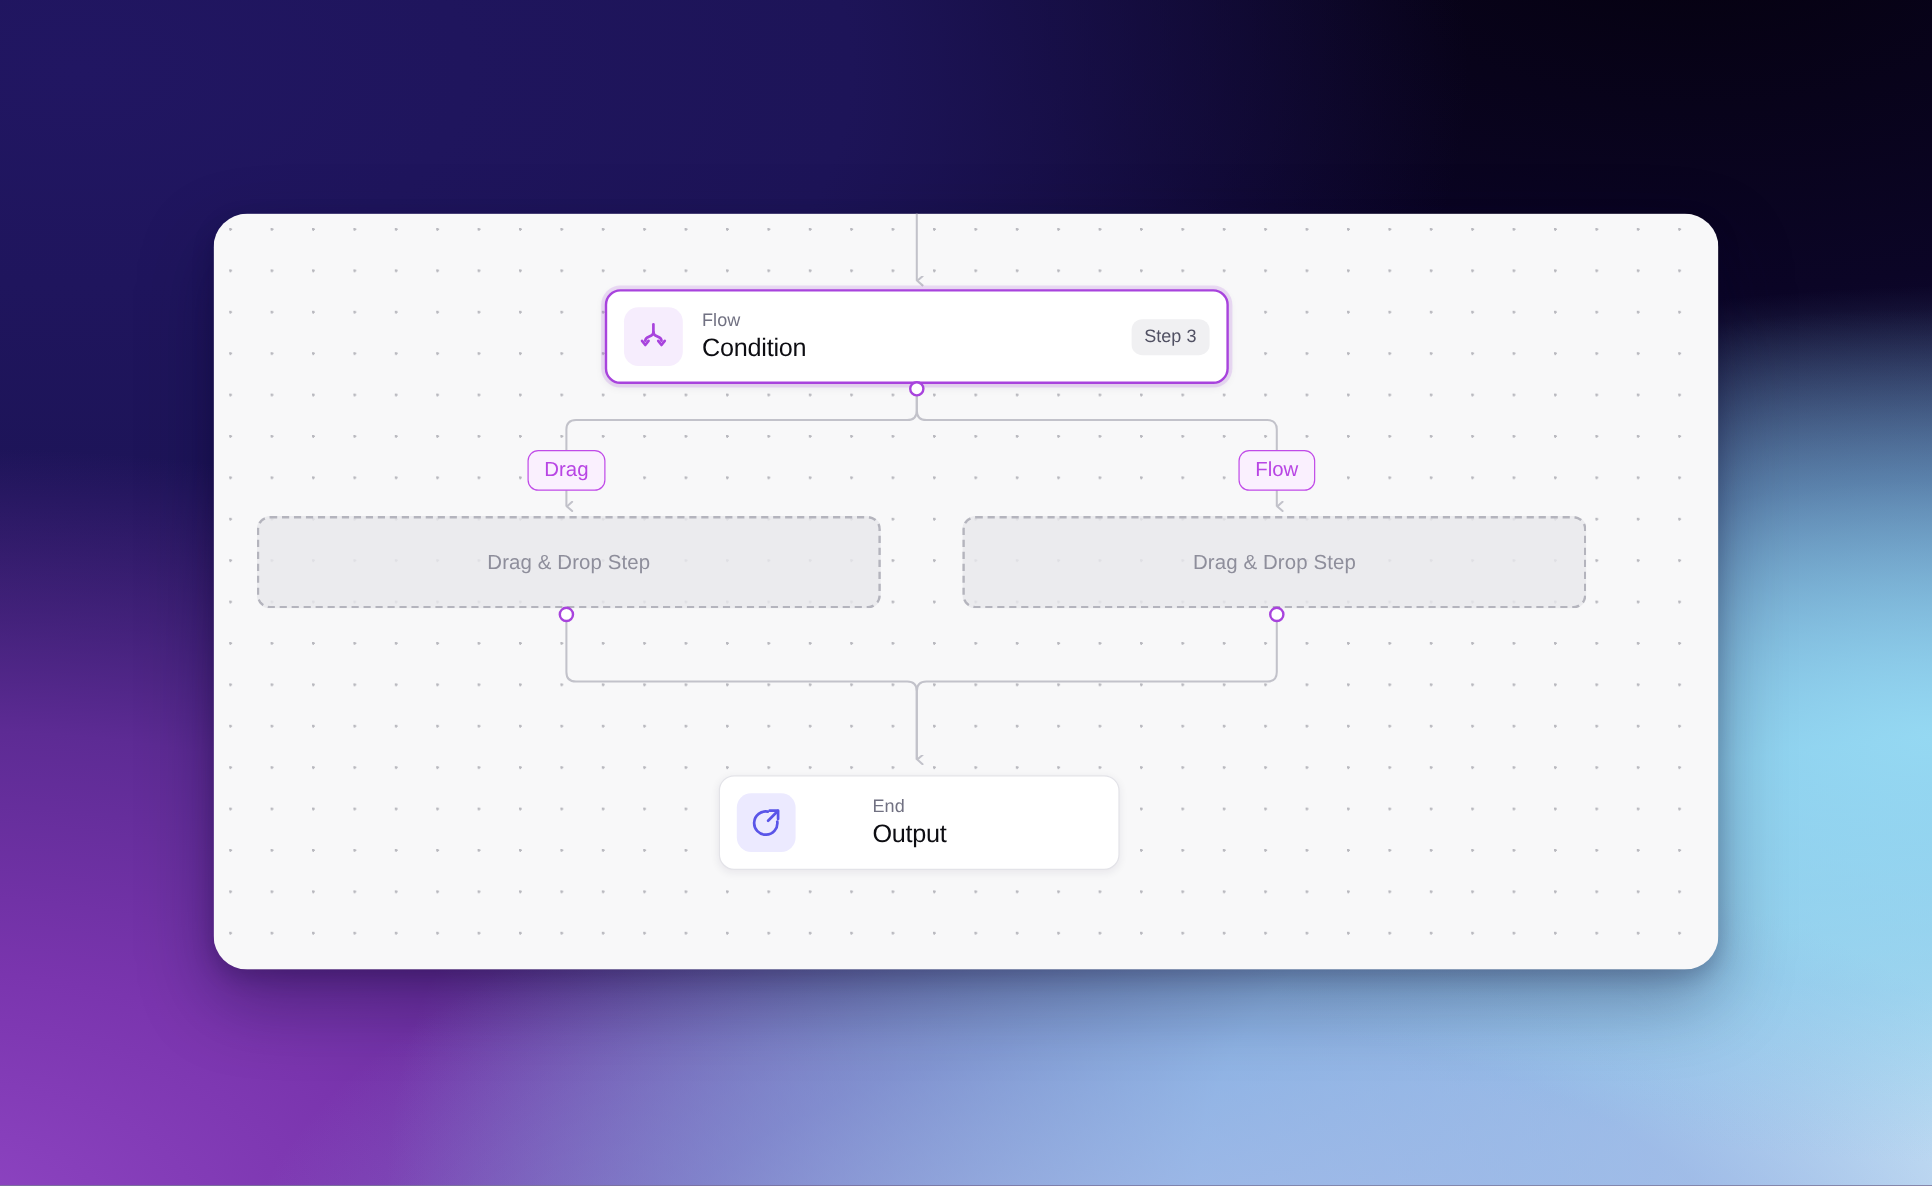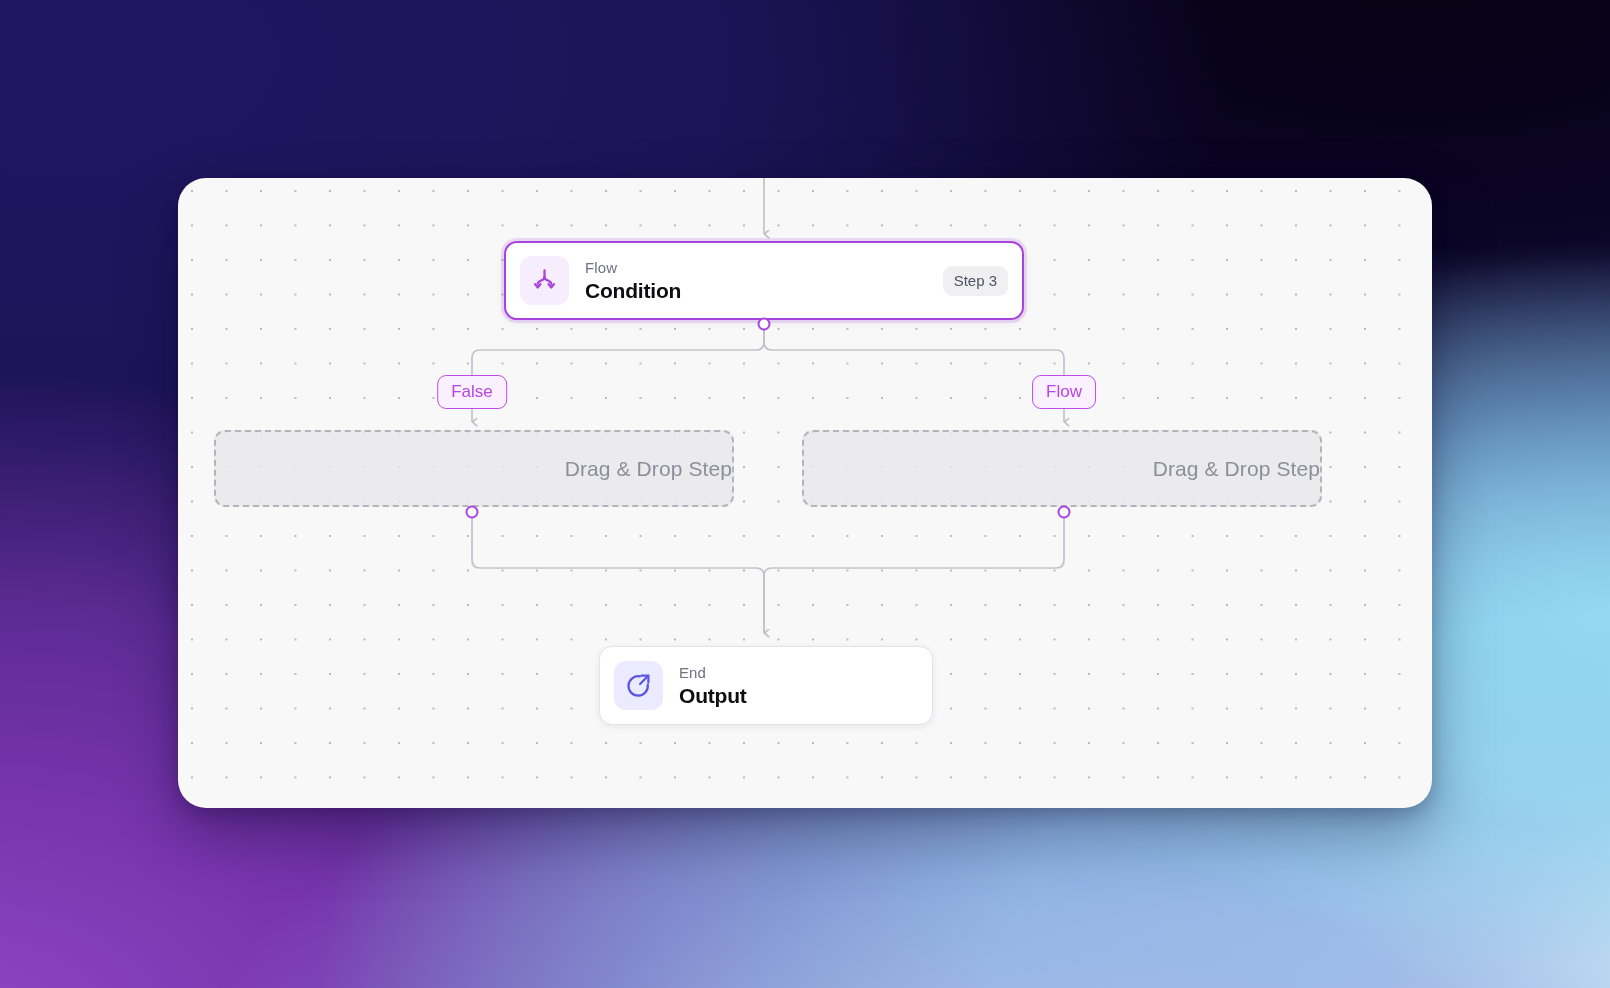"Condition" .node-title { font-weight: bold -> normal }
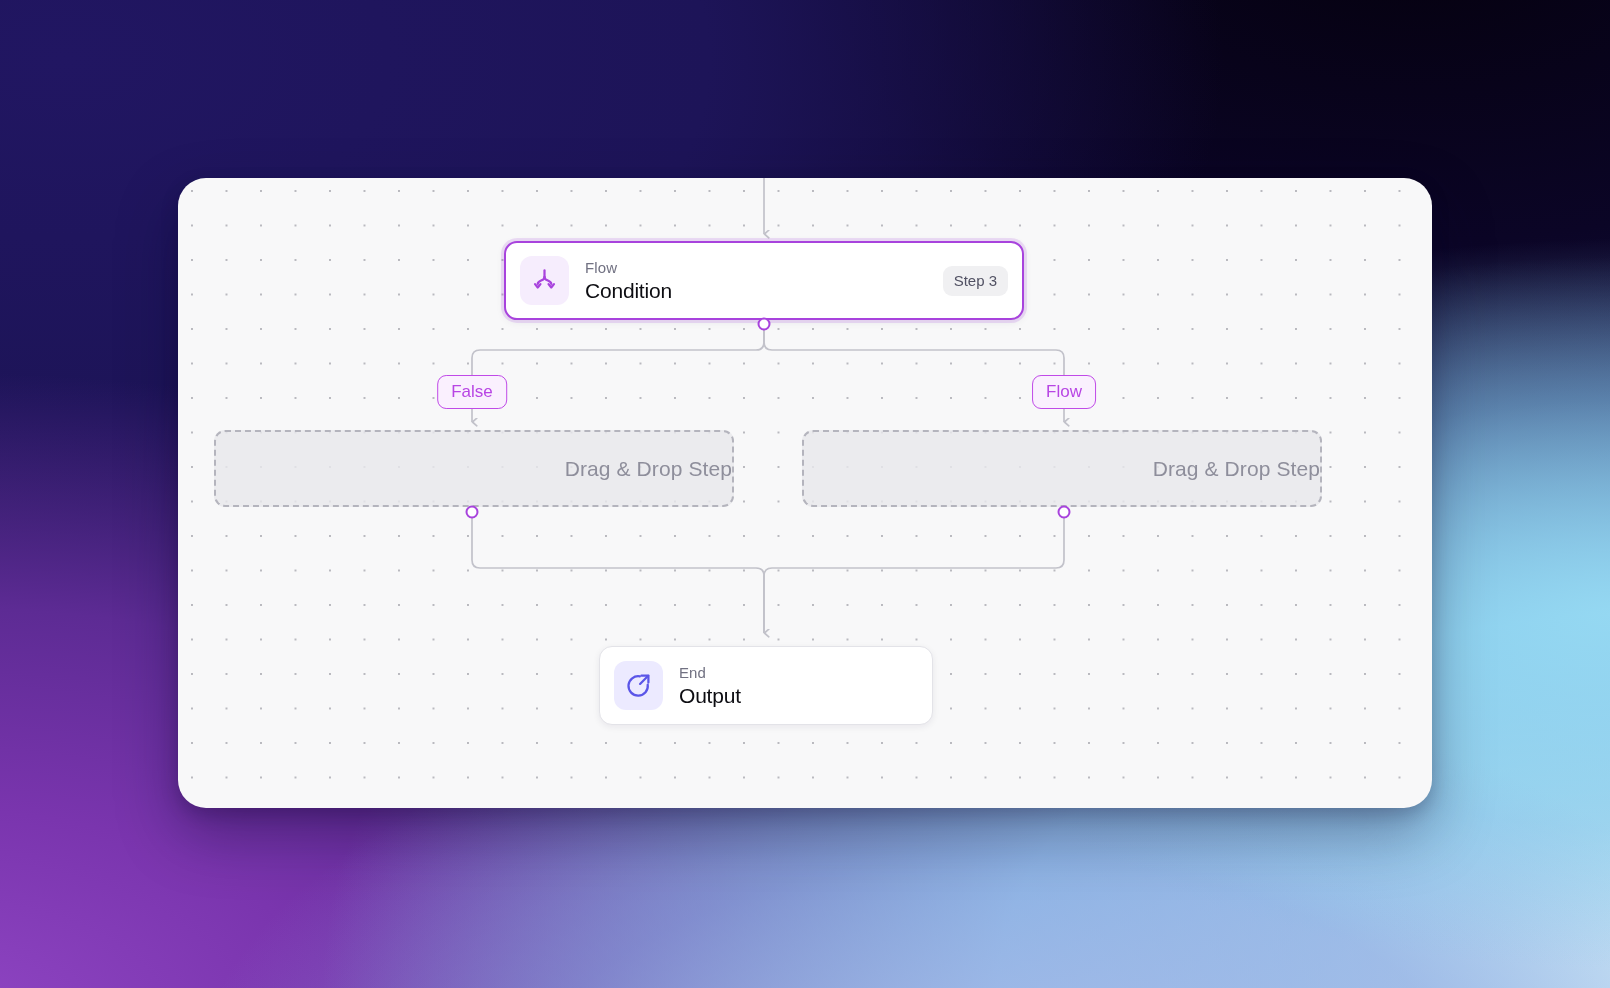"False" div.branch-label { text: False -> Drag }
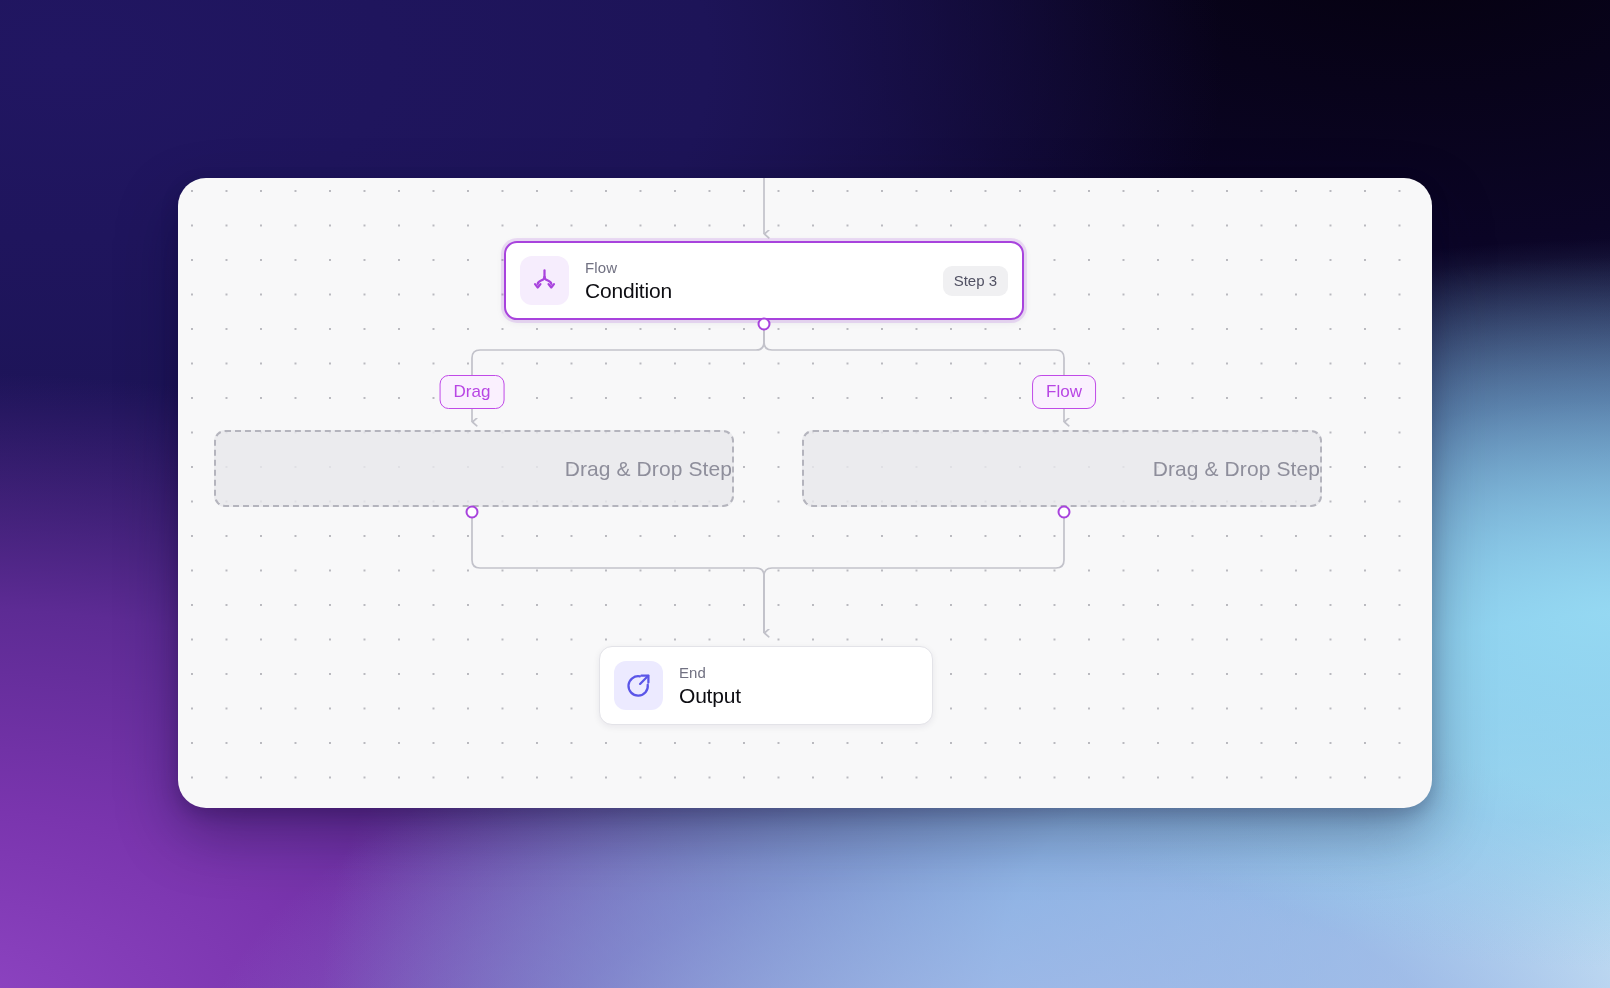"Drag & Drop Step" .dropzone { font-size: 21px -> 17px; justify-content: flex-end -> center }
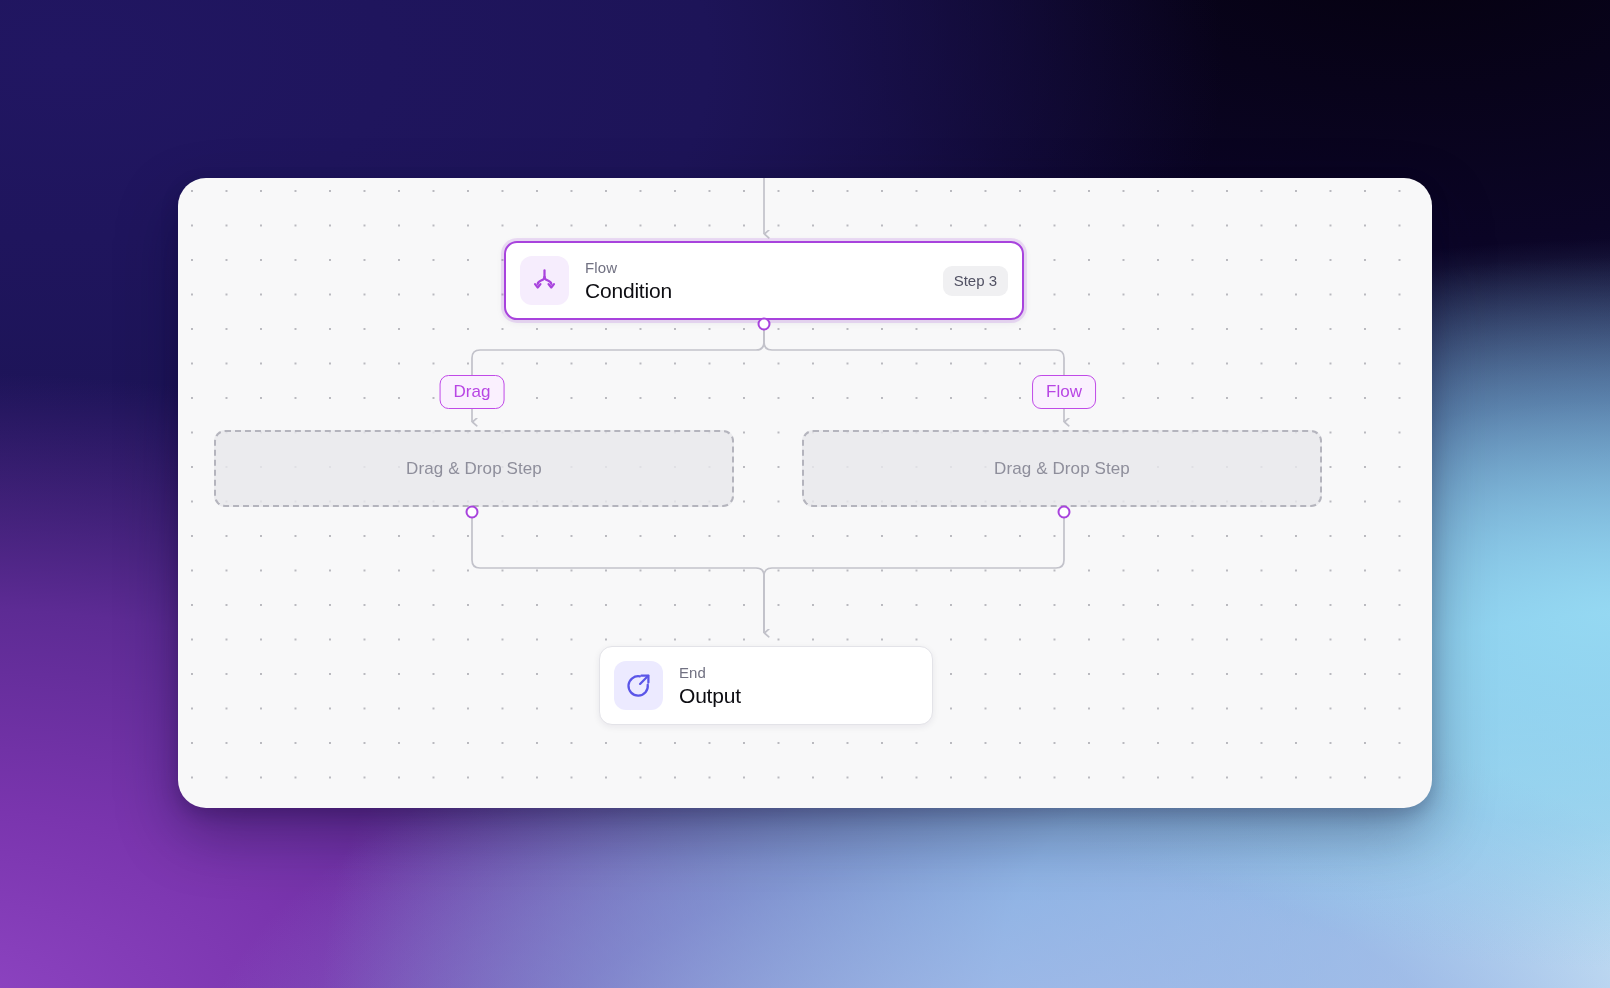"End" #node-output { gap: none -> 48px }
